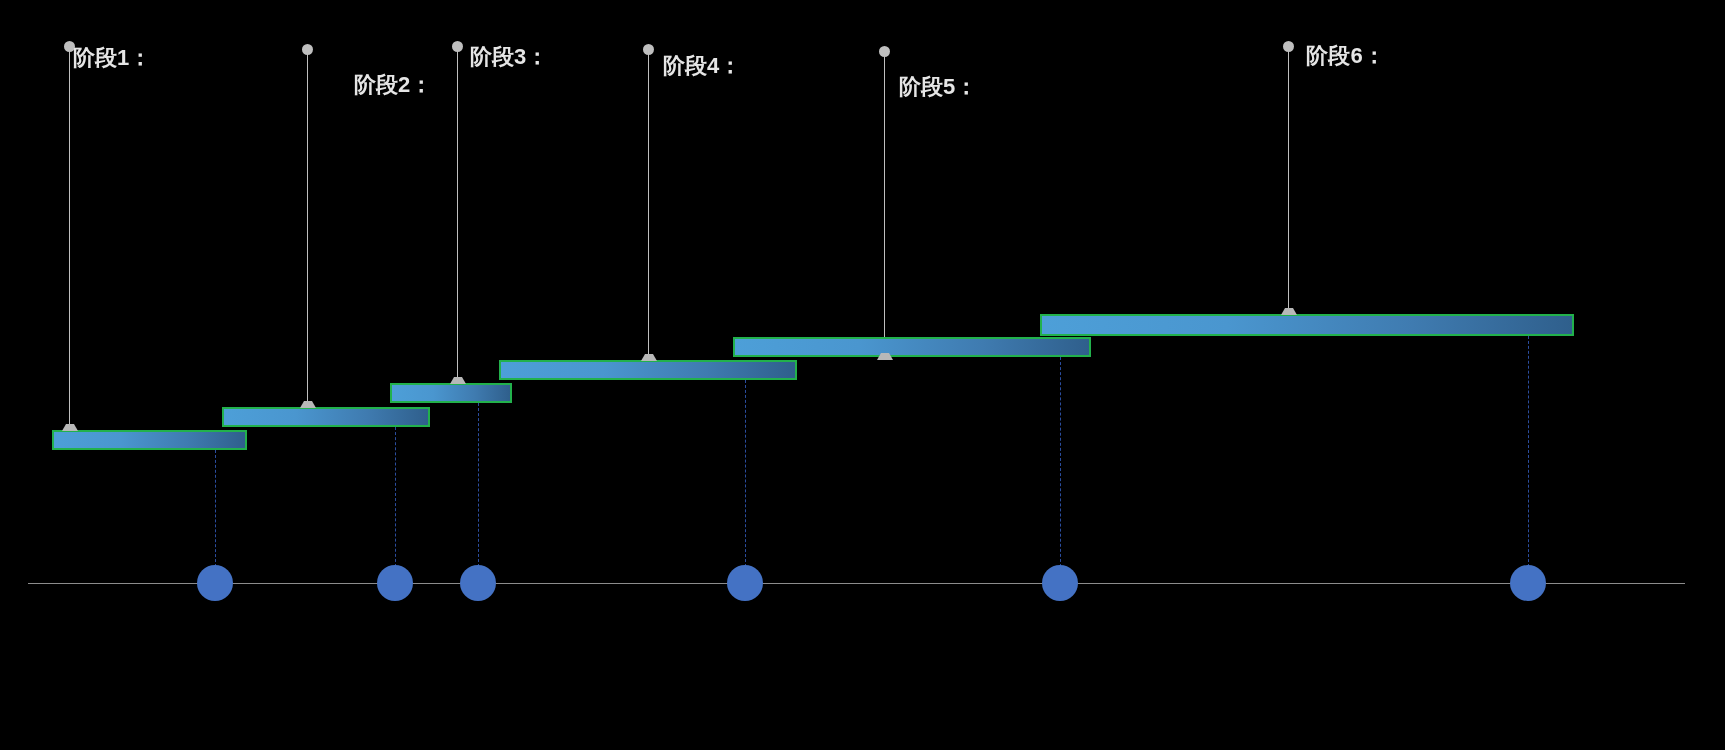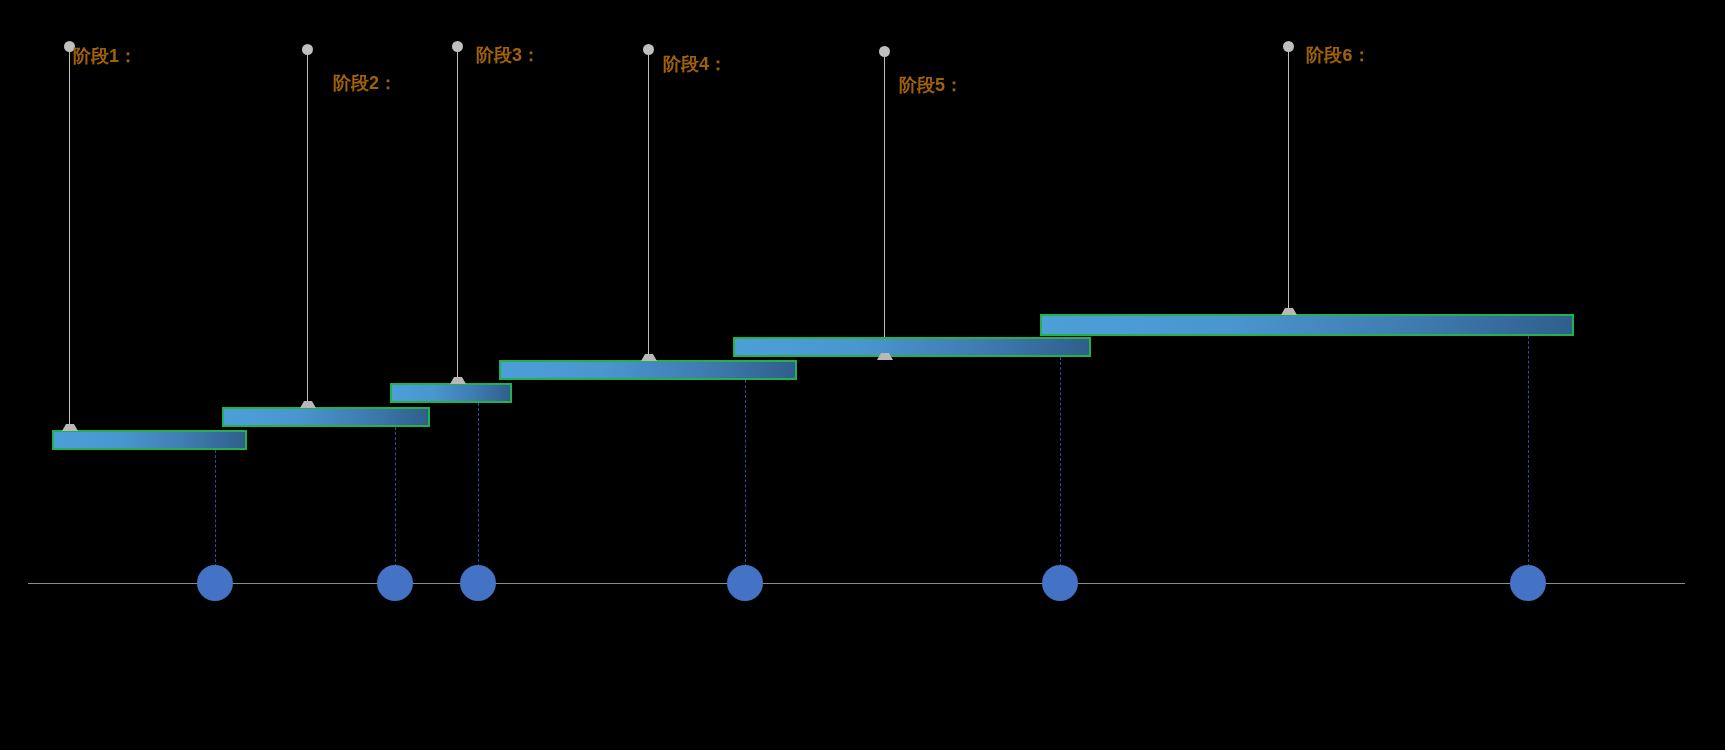"阶段1：" .stage-label { color: #a16207 -> #e5e5e5; font-size: 18px -> 22px }
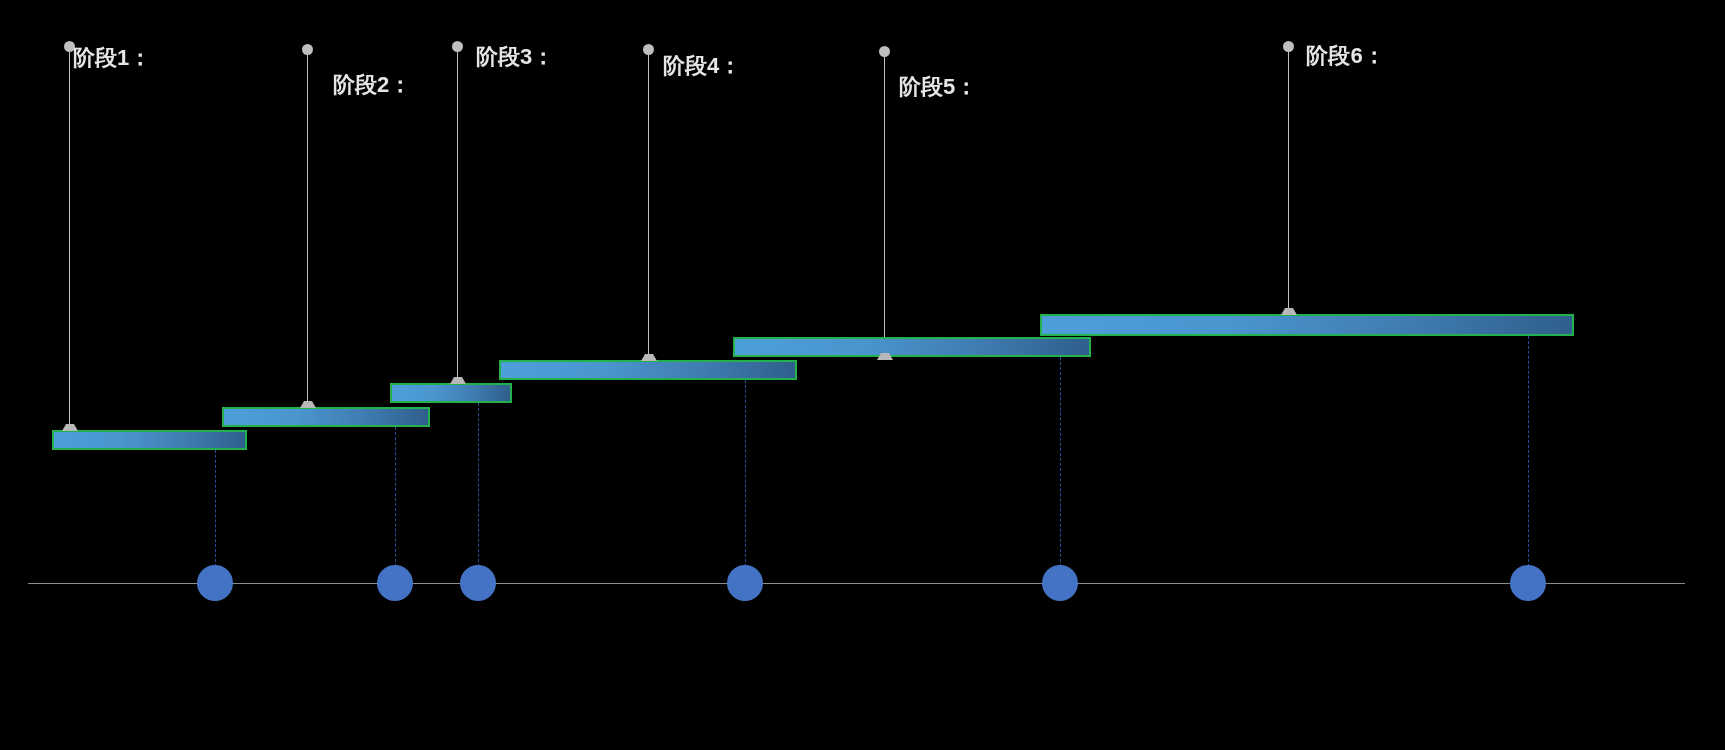"阶段3：" div.stage-label { margin-left: 6px -> none }
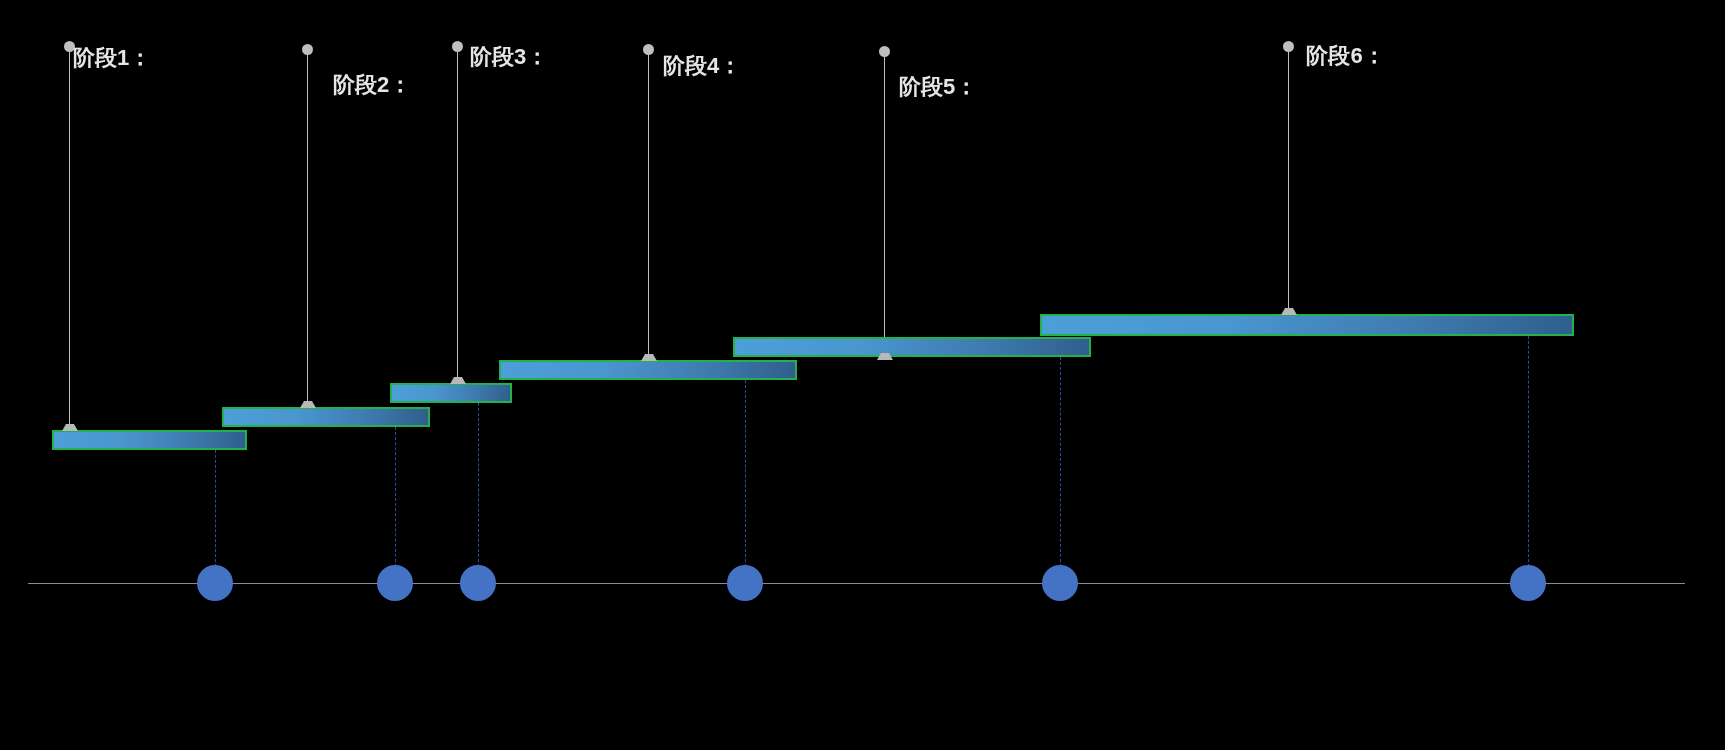"阶段2：" div.stage-label { left: 333px -> 354px }
